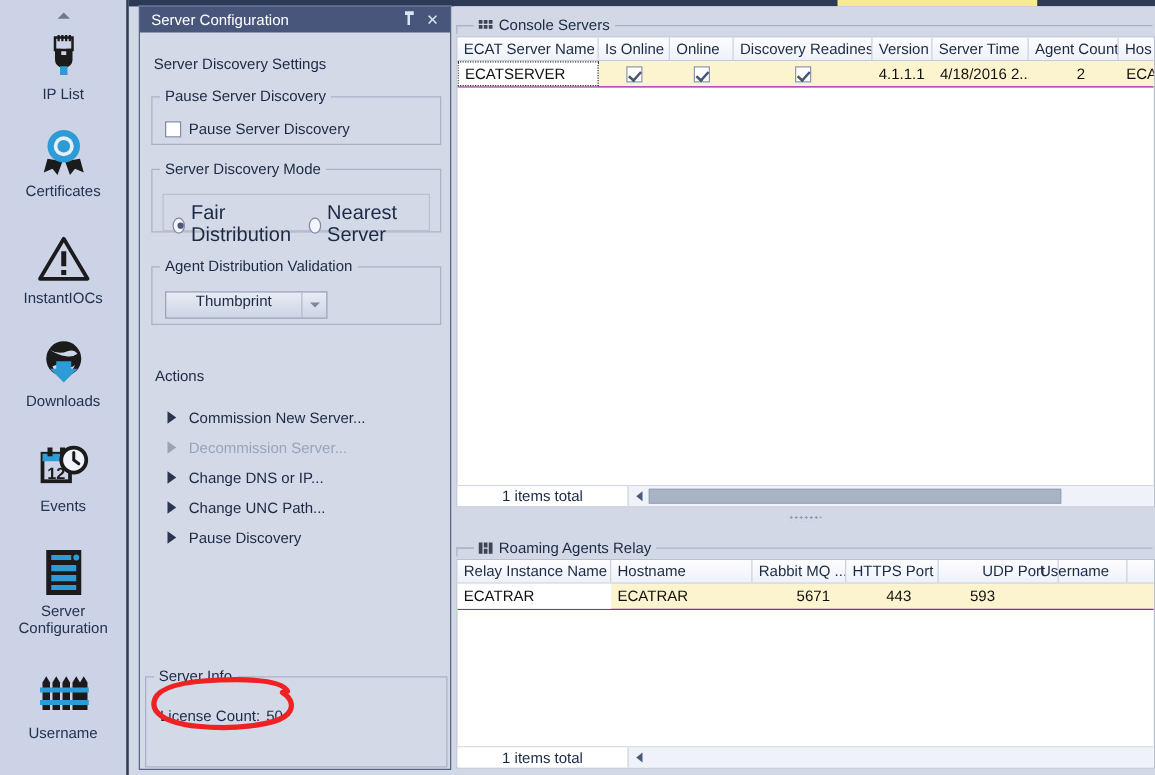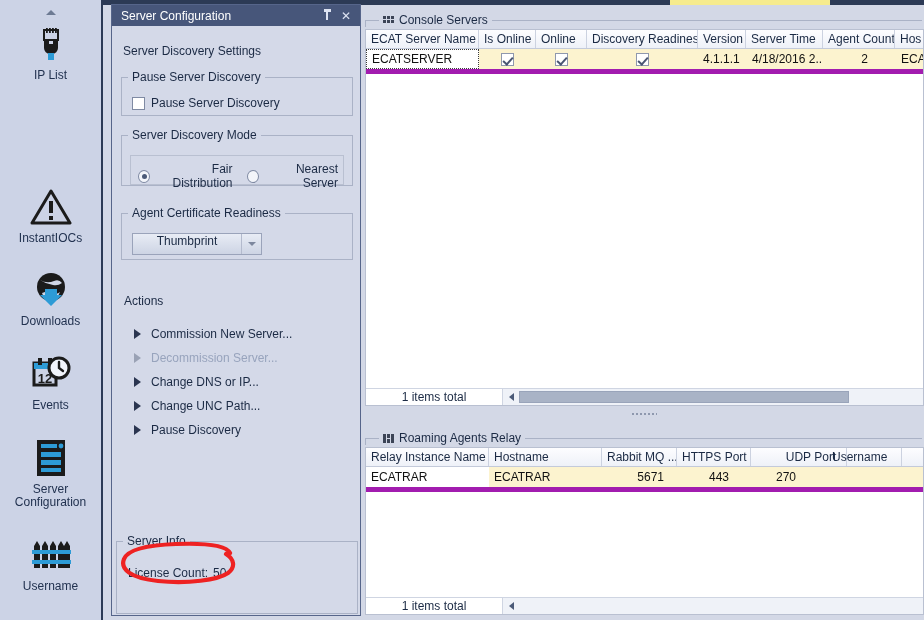"ECATSERVER" .grow { border-bottom: 5px solid #a21caf -> 1px solid #a21caf }
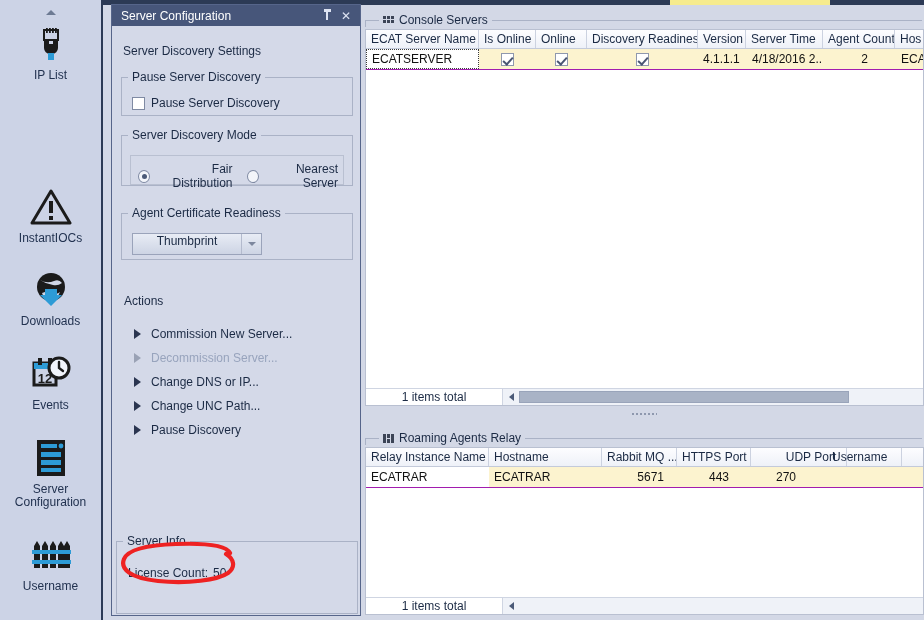"Certificates" div.sb-item { html: none -> <div> <div> <svg> <path></path> <path></path> <circle></circle> <circle></circle> <circle></circle> </svg> </div> <div>Certificates</div> </div> }
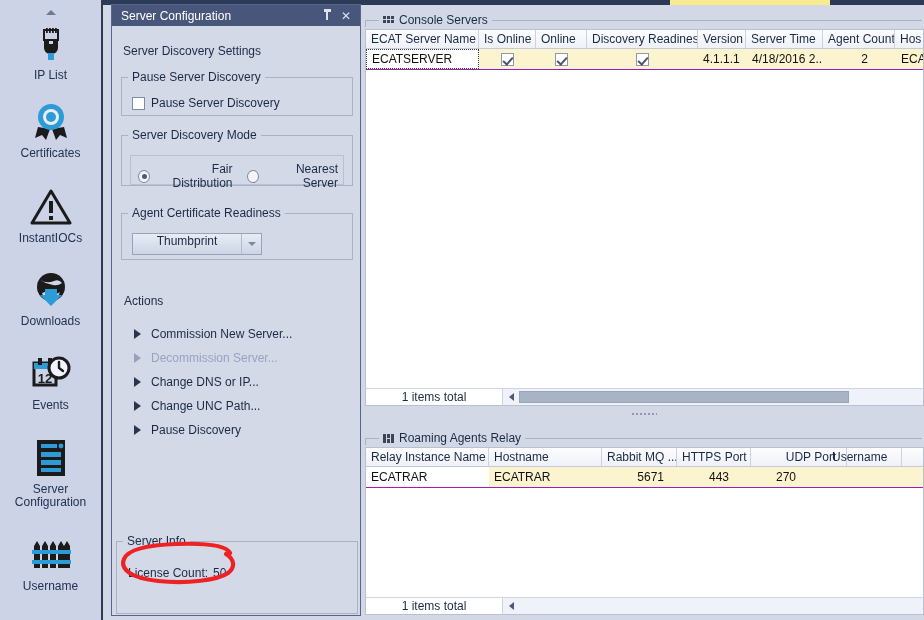"Fair Distribution" .radio-row .lab { font-size: 12px -> 16px; text-align: right -> none }
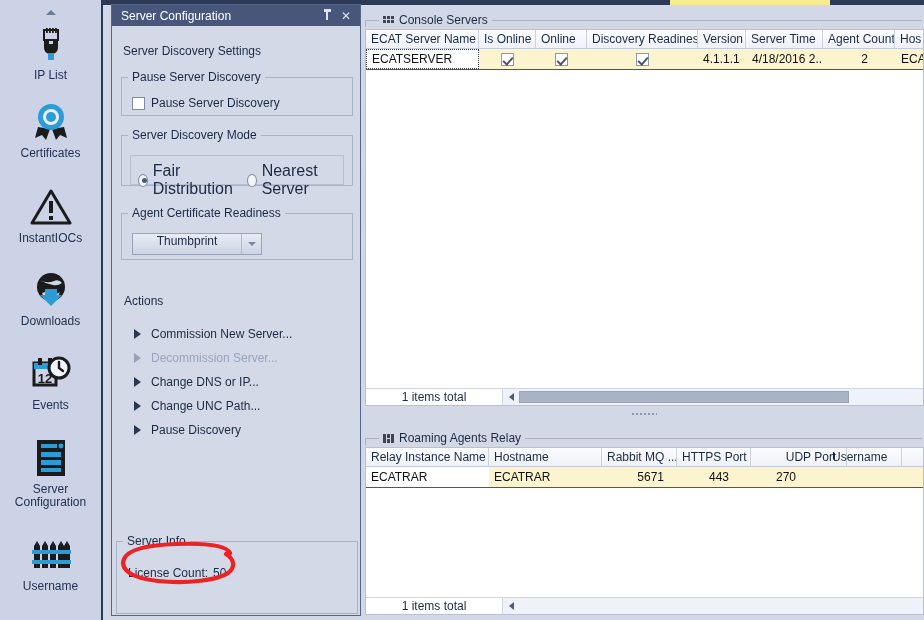"Agent Certificate Readiness" legend { text: Certificate Readiness -> Distribution Validation }
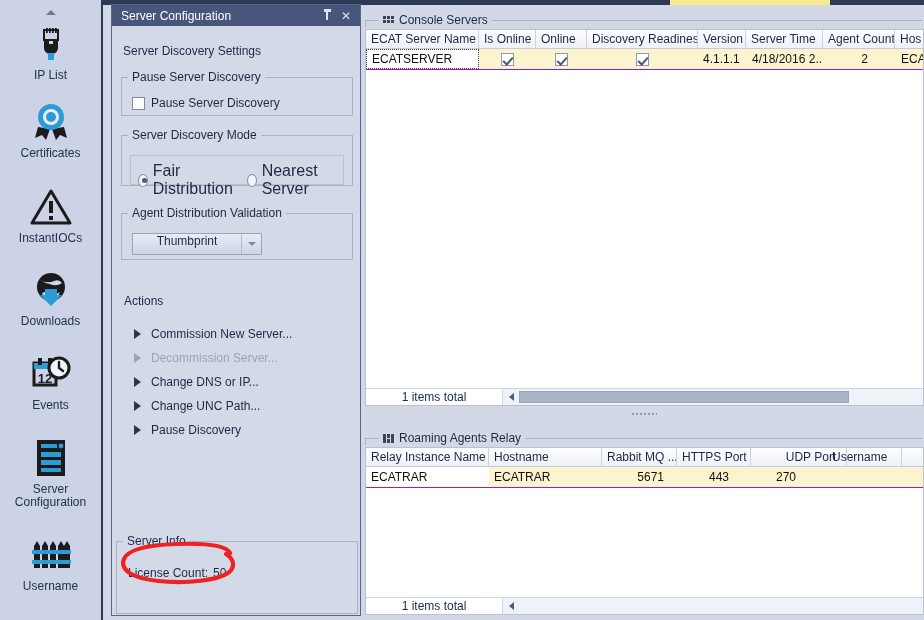"270" div.gc { text: 270 -> 593 }
